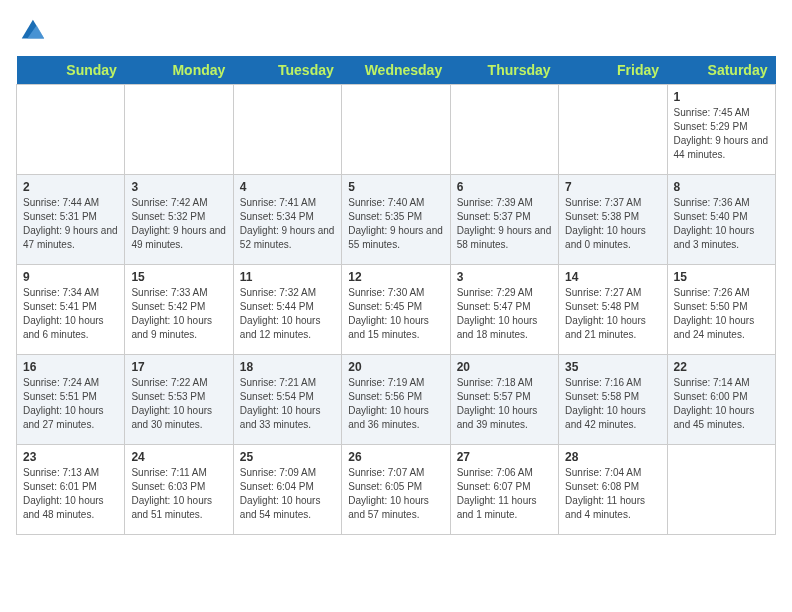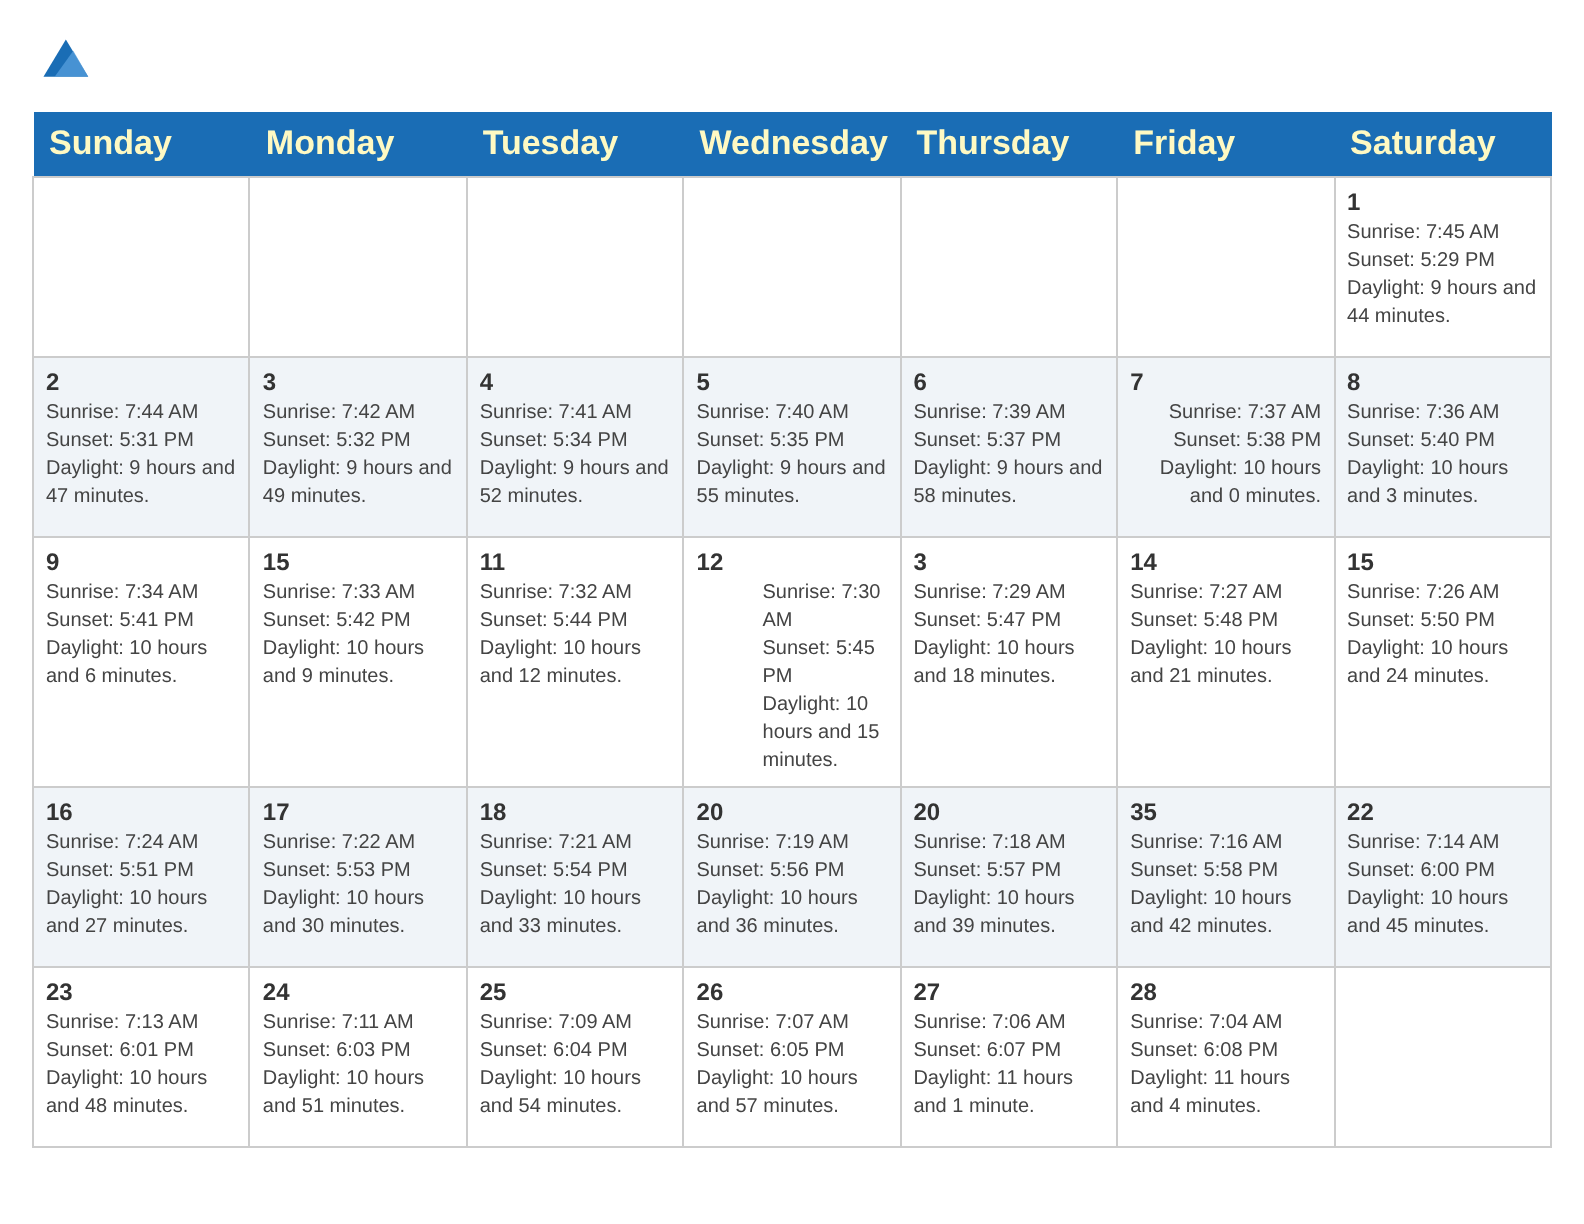"Sunday" thead tr th { color: #fef9c3 -> #bef264; font-size: 17px -> 14px; text-align: left -> right }
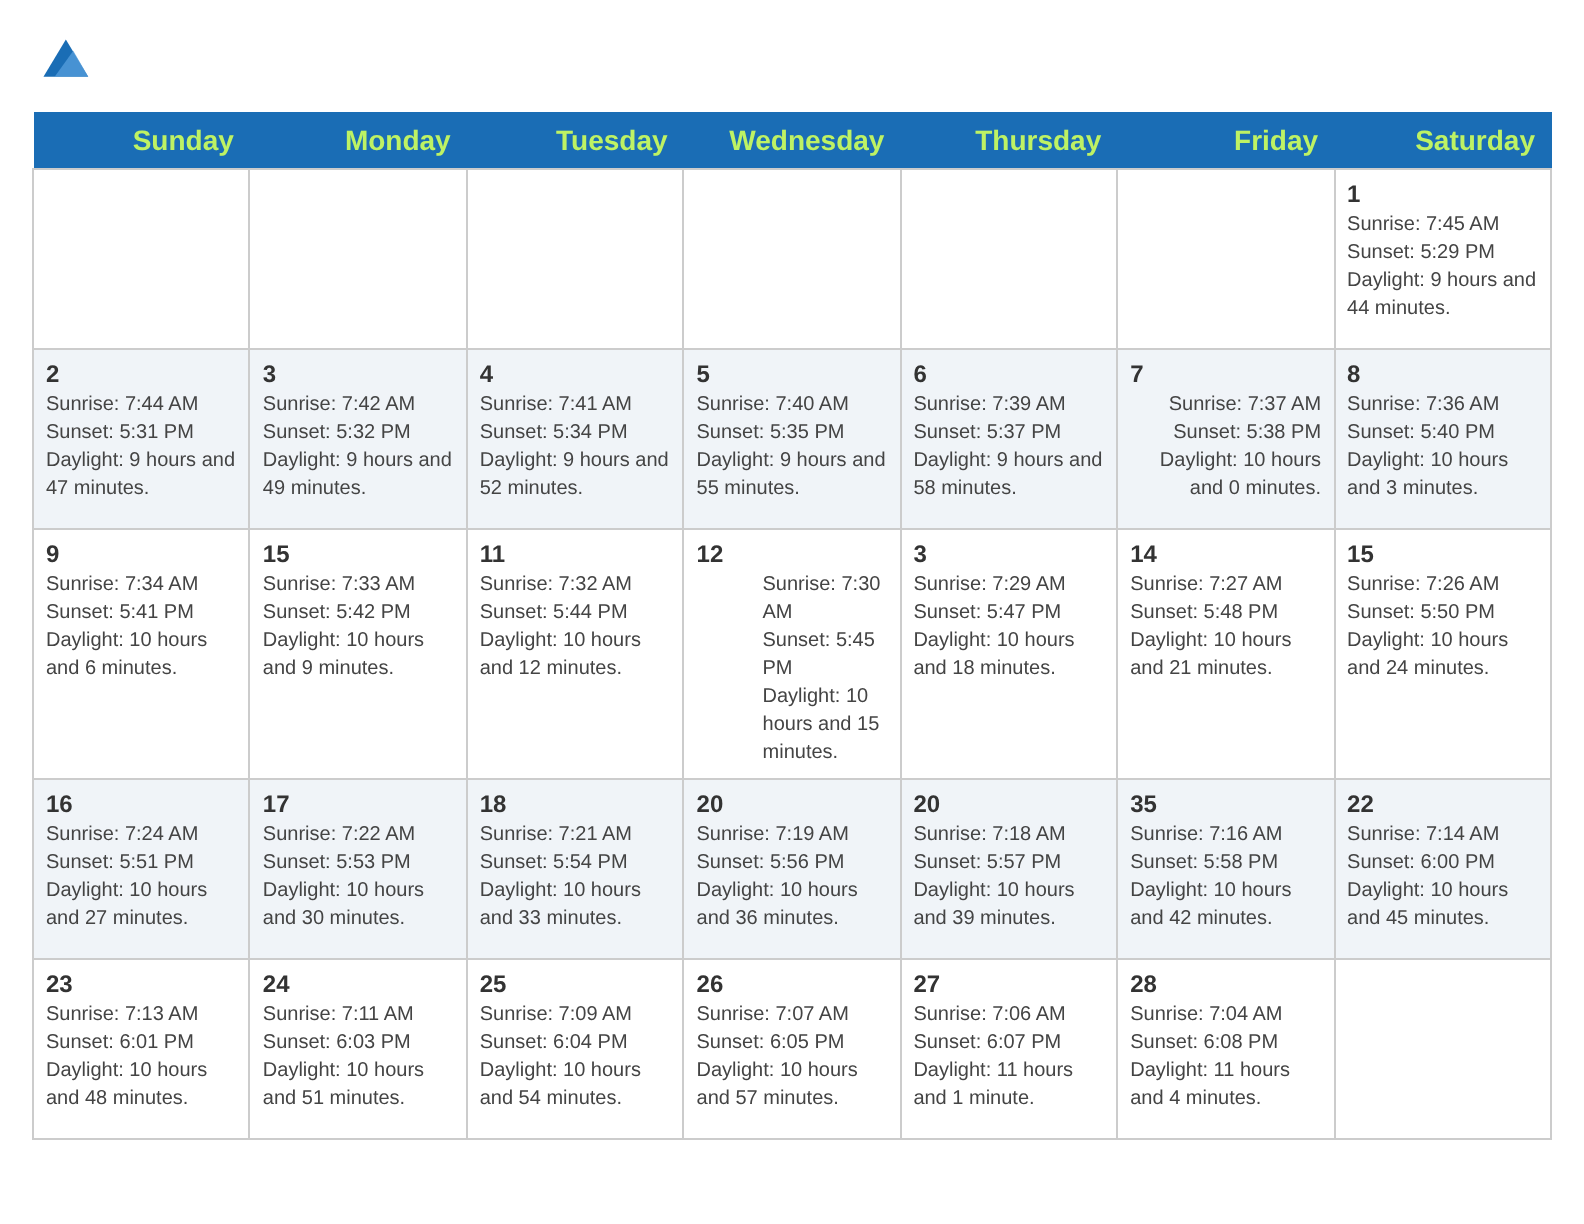"Sunrise: 7:37 AM" div.day-info { text-align: right -> none }
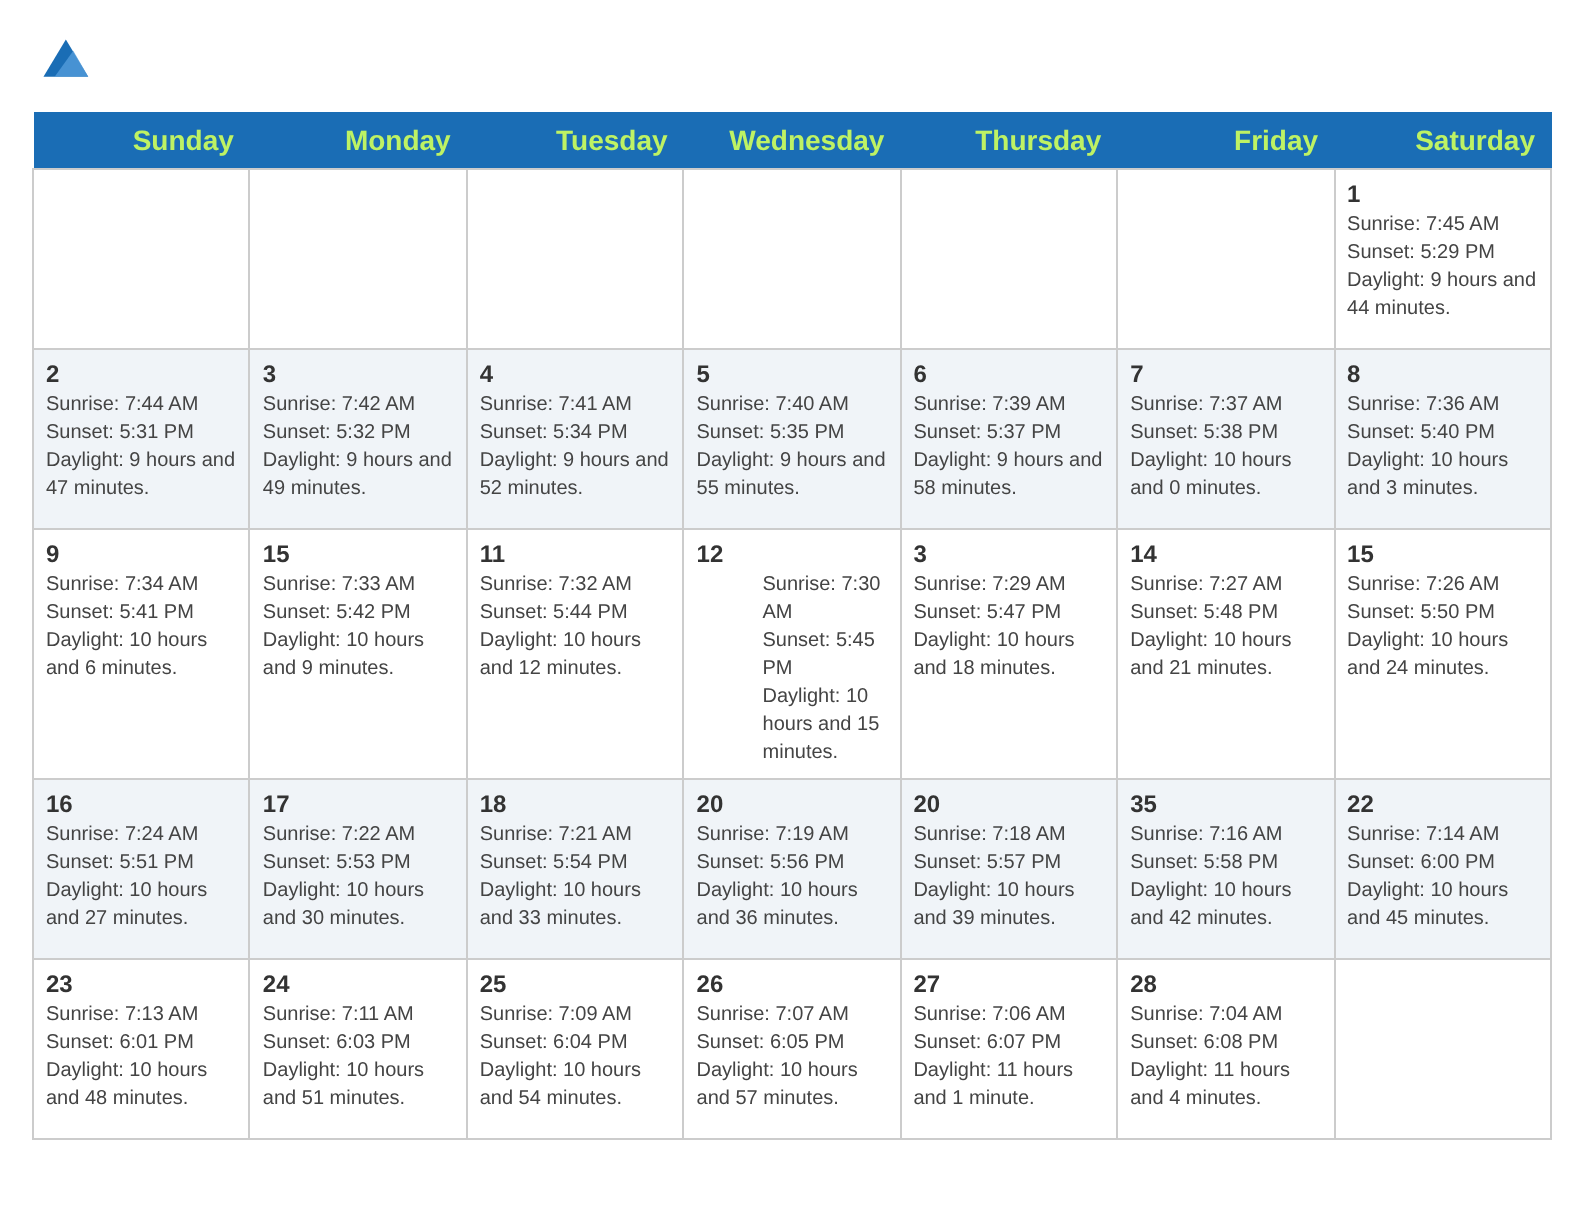"Sunrise: 7:30 AM" div.day-info { margin-left: 33px -> none }
